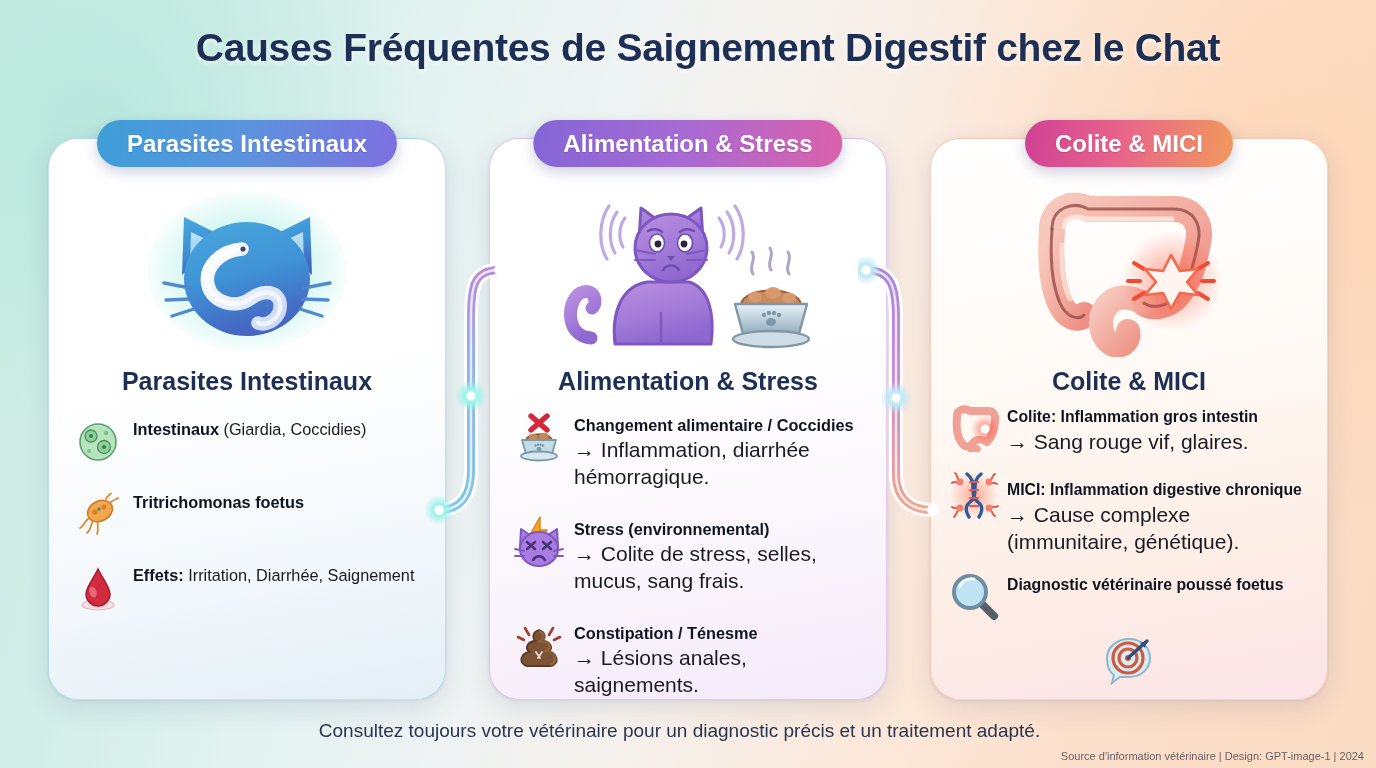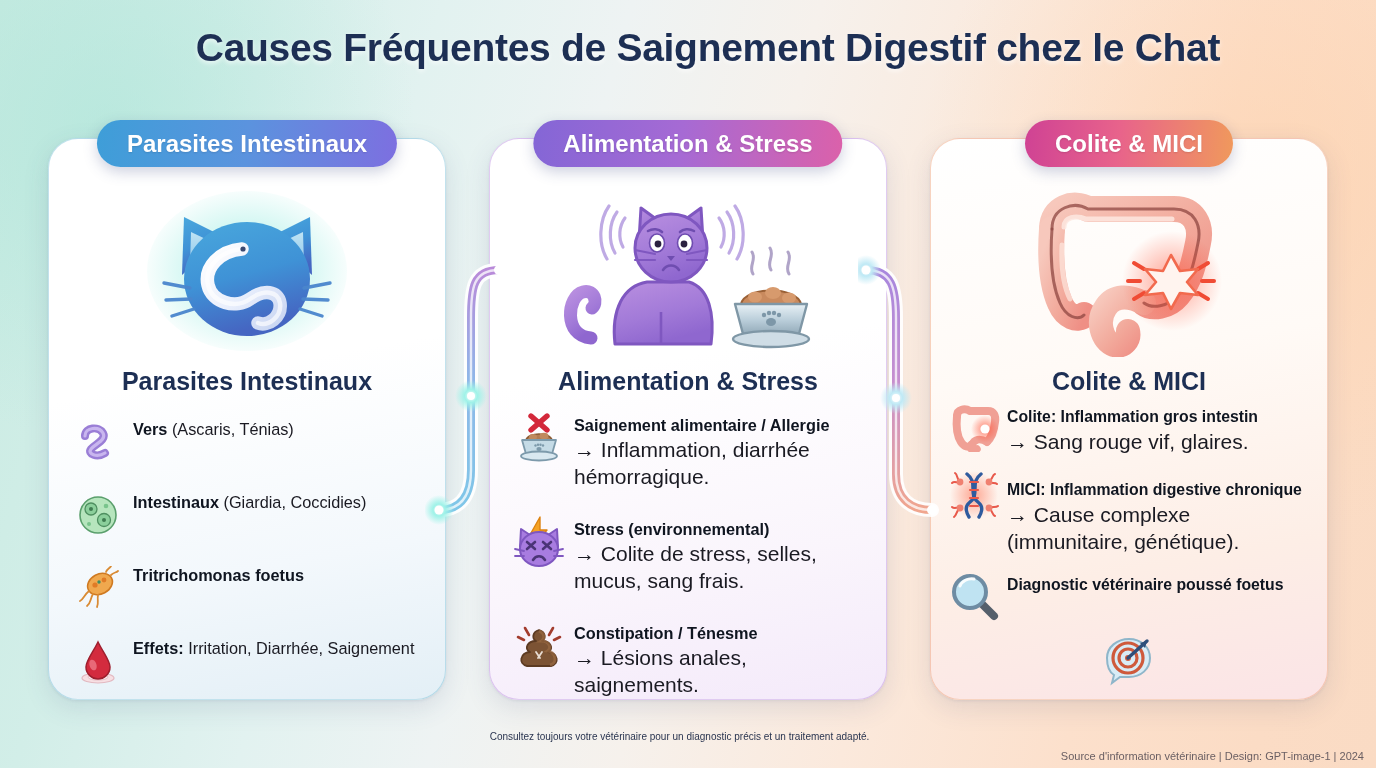"Vers (Ascaris, Ténias)" div.list-item { html: <div> <div> <svg> <path></path> <path></path> </svg> </div> <div> <b>Vers</b><span> (Ascaris, Ténias)</span> </div> </div> -> none }
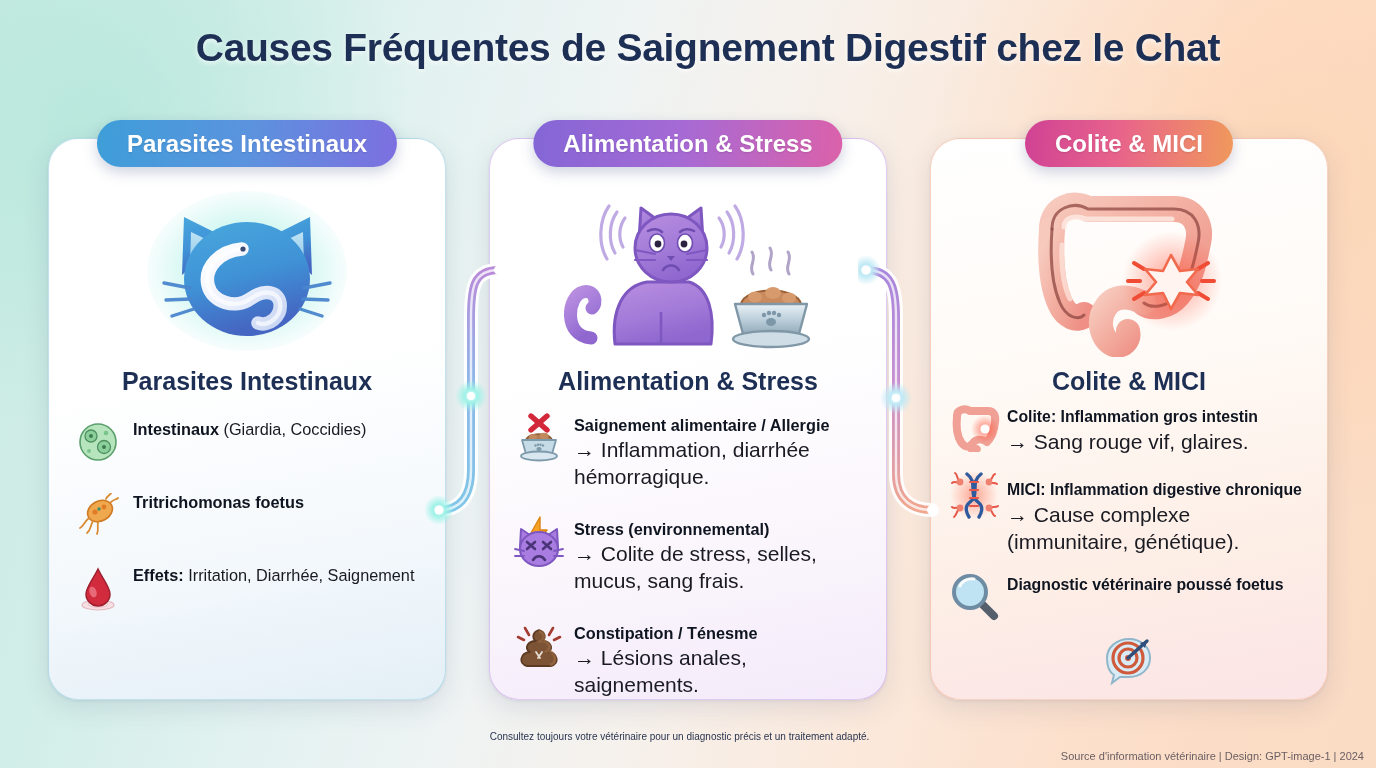"Saignement alimentaire / Allergie" b { text: Saignement alimentaire / Allergie -> Changement alimentaire / Coccidies }
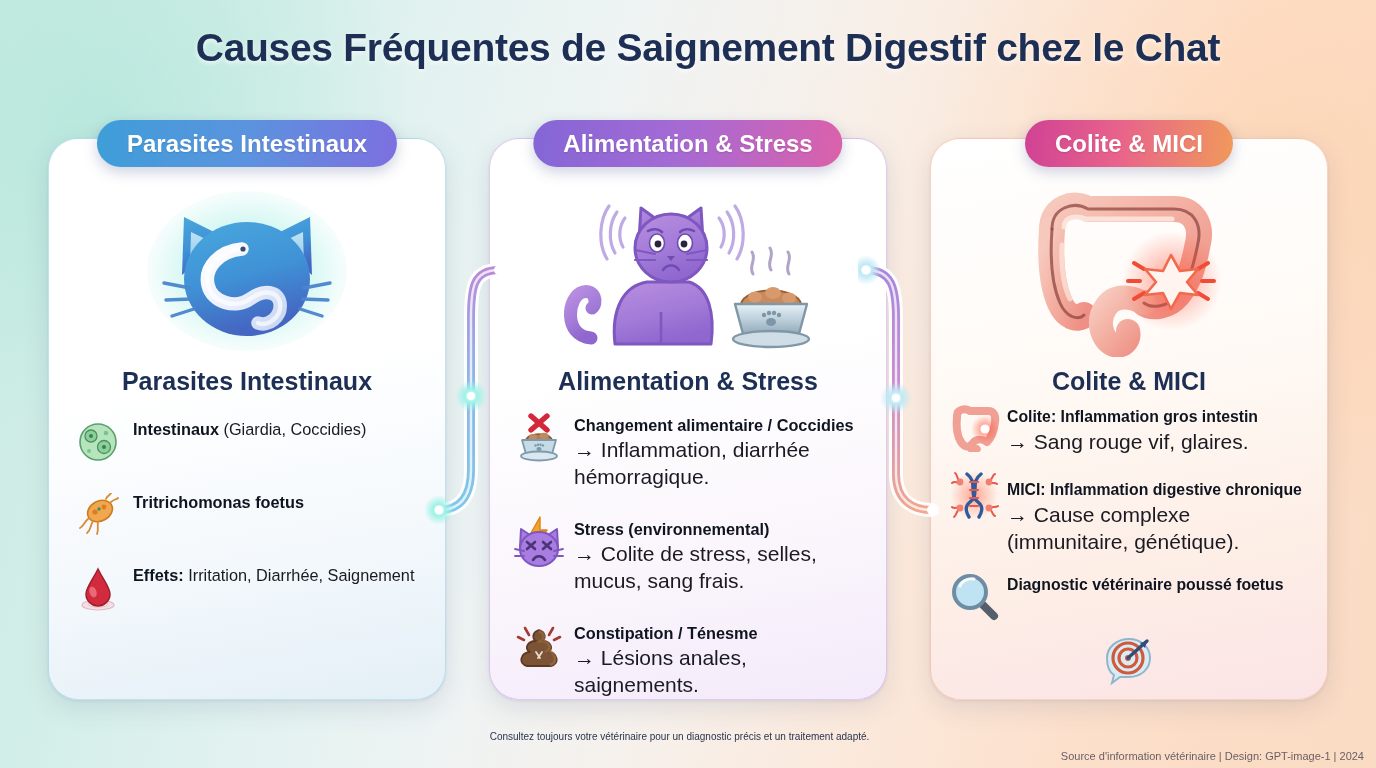"Consultez toujours votre vétérinaire" .footer-note { font-size: 10px -> 19px }
